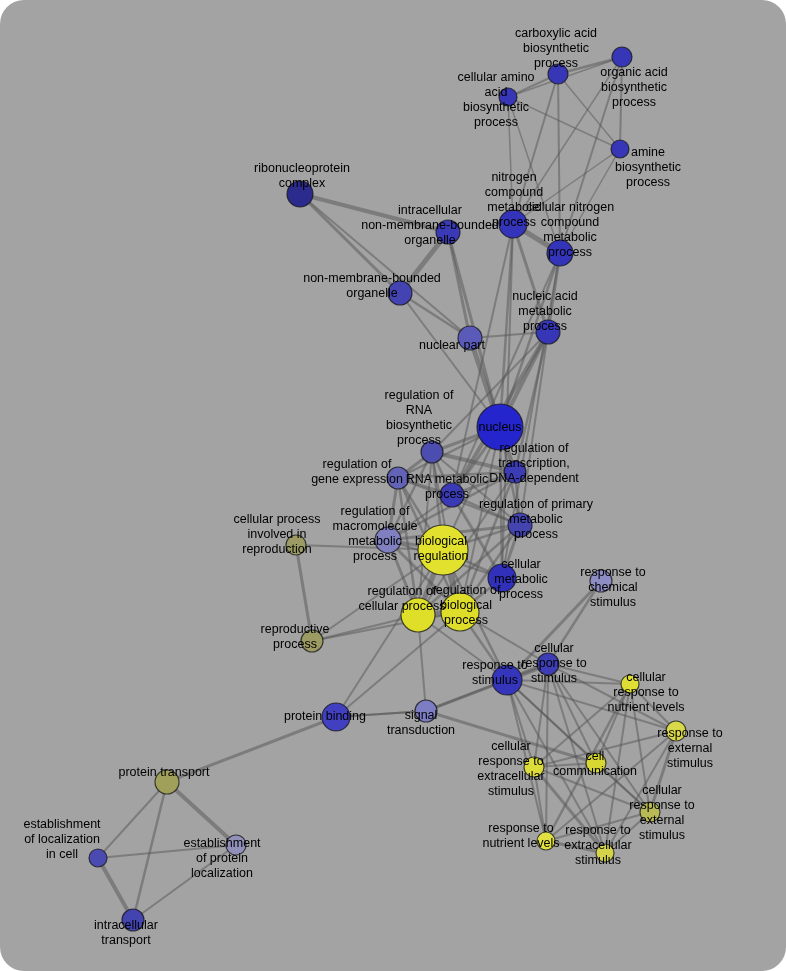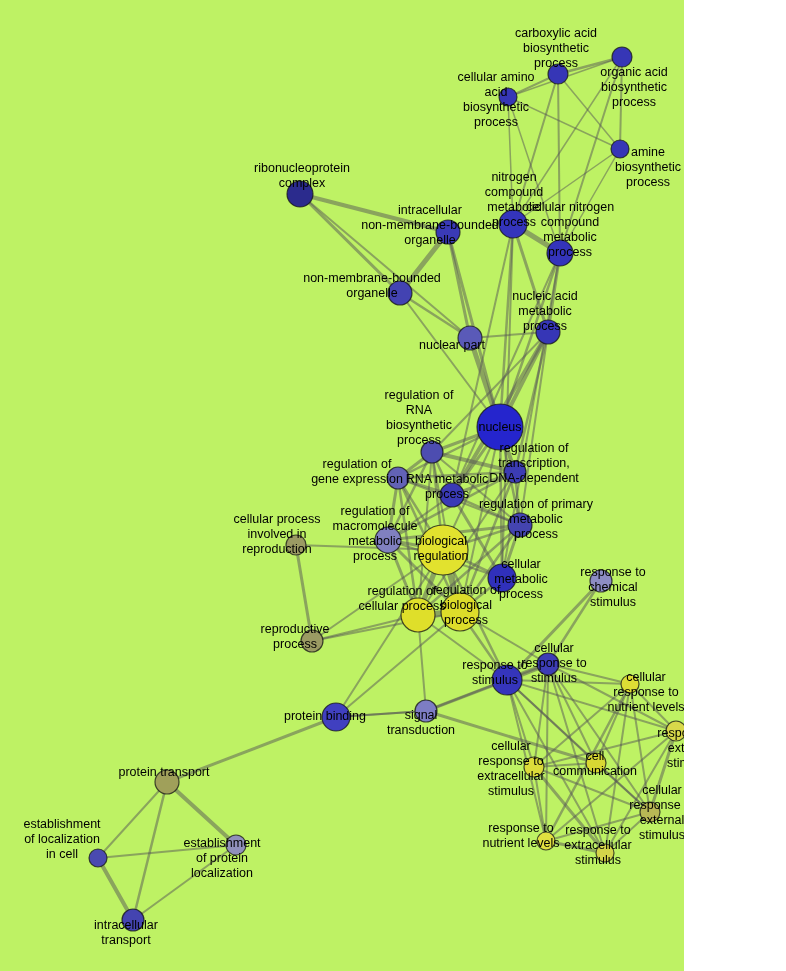"carboxylic acid biosynthetic process" .stage { background: #bef264 -> #a3a3a3; border-radius: none -> 24px; width: 684px -> 786px }
